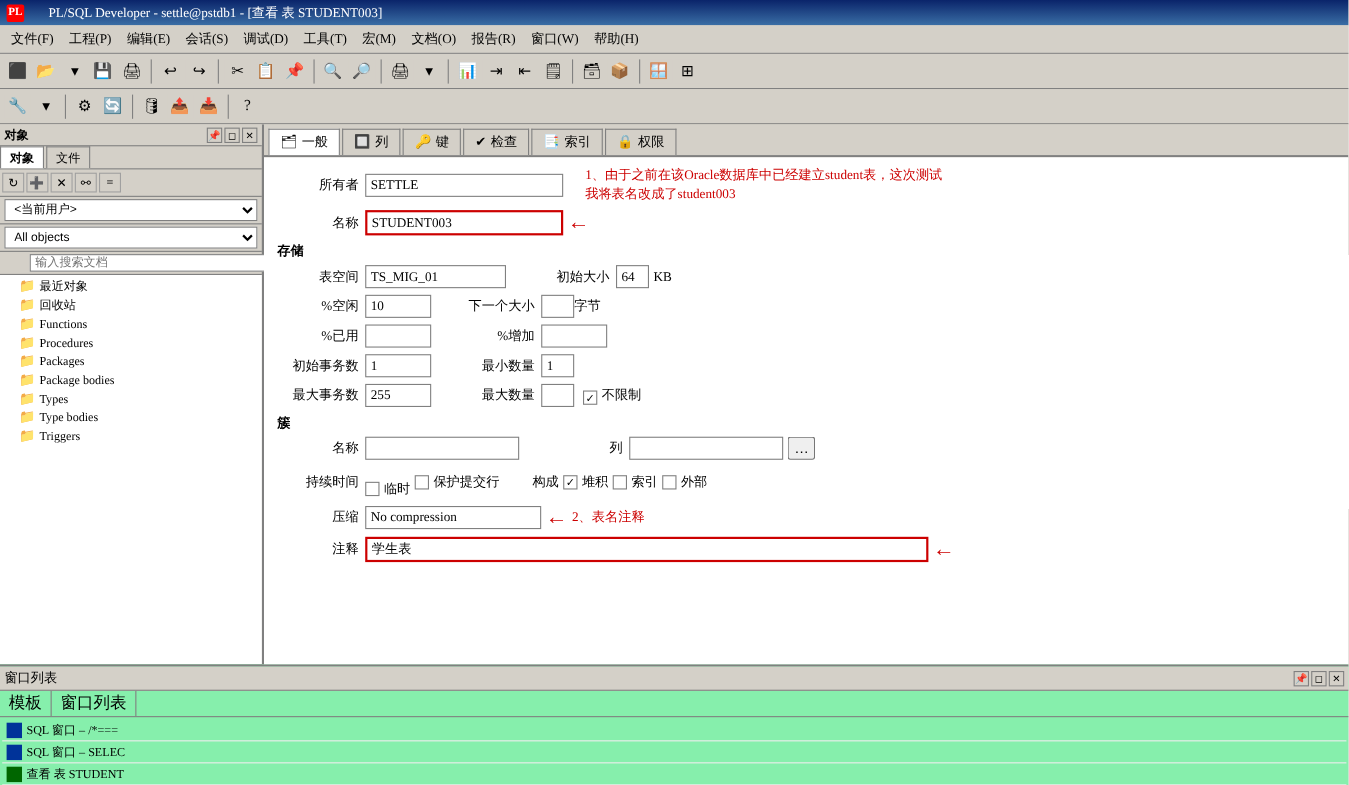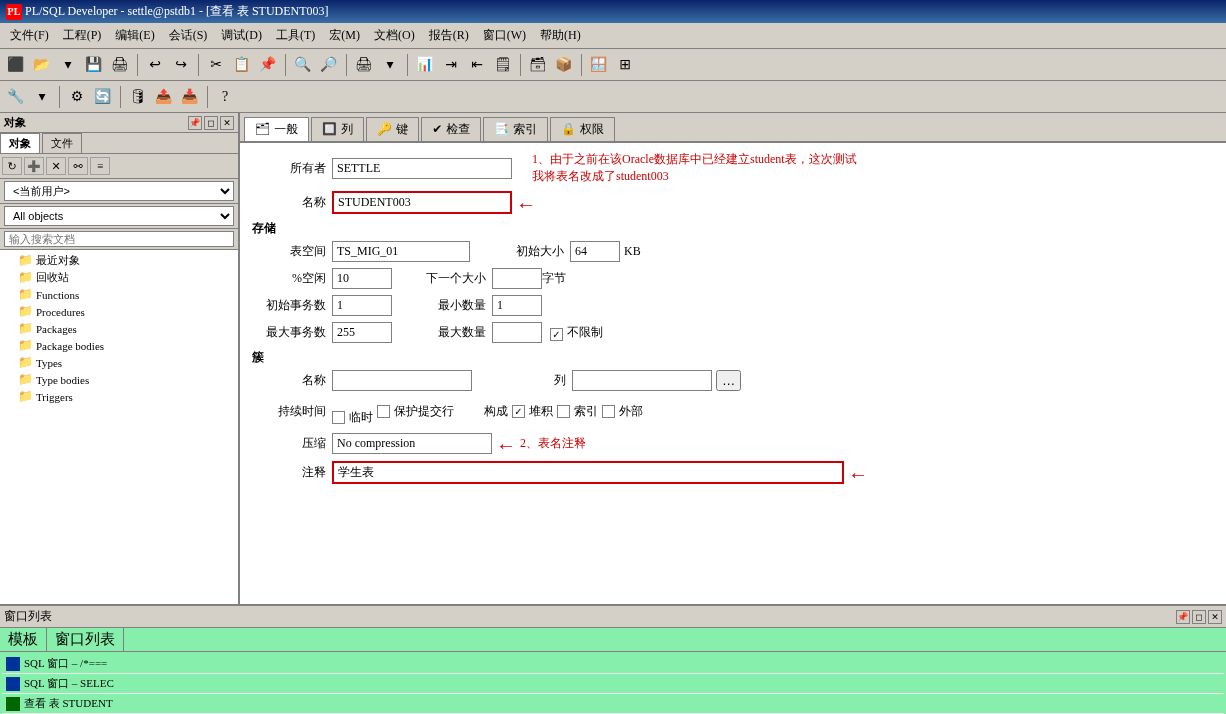"PL" .title-bar { gap: 3px -> 22px }
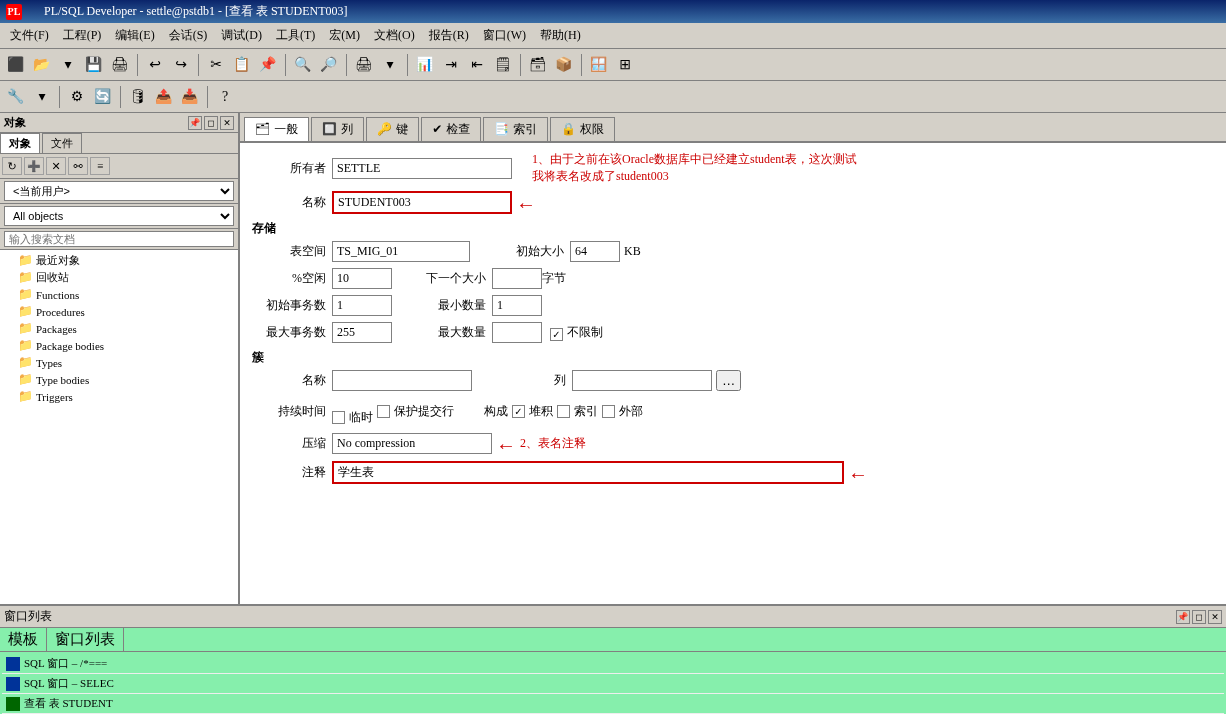"输入搜索文档" .search-input { margin-left: none -> 23px }
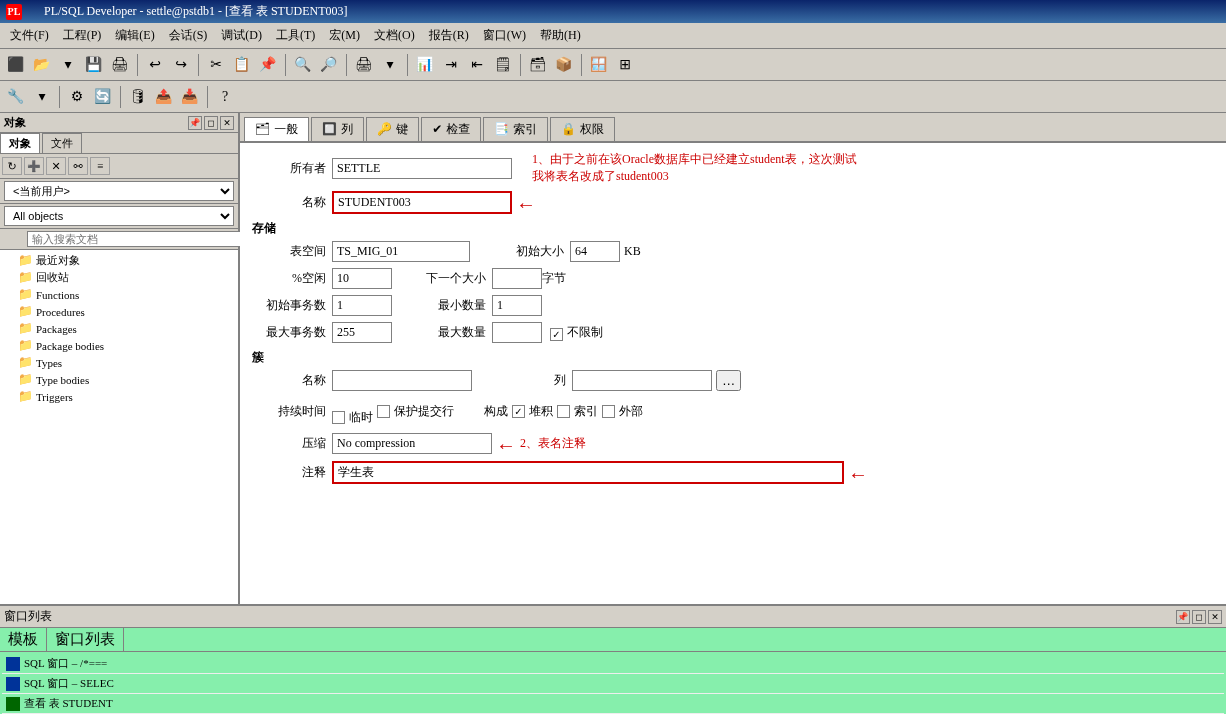"TS_MIG_01" input.form-input { width: 138px -> 128px }
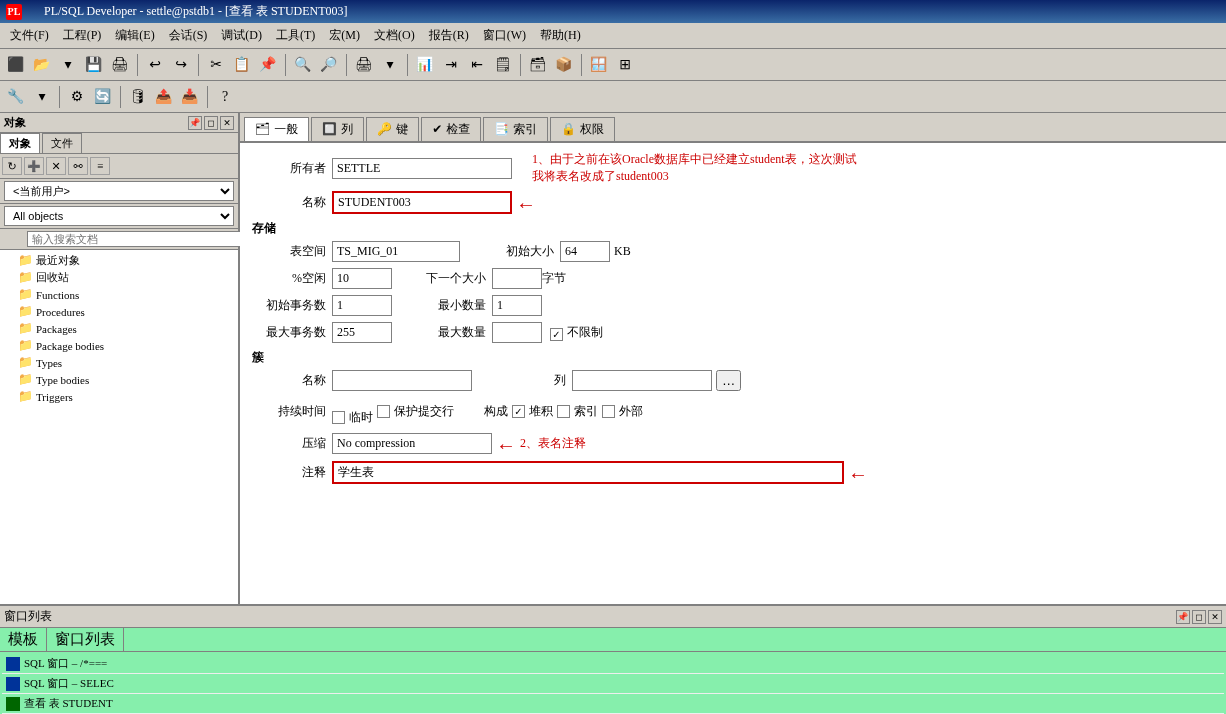"64" .form-input.xsmall { width: 50px -> 30px }
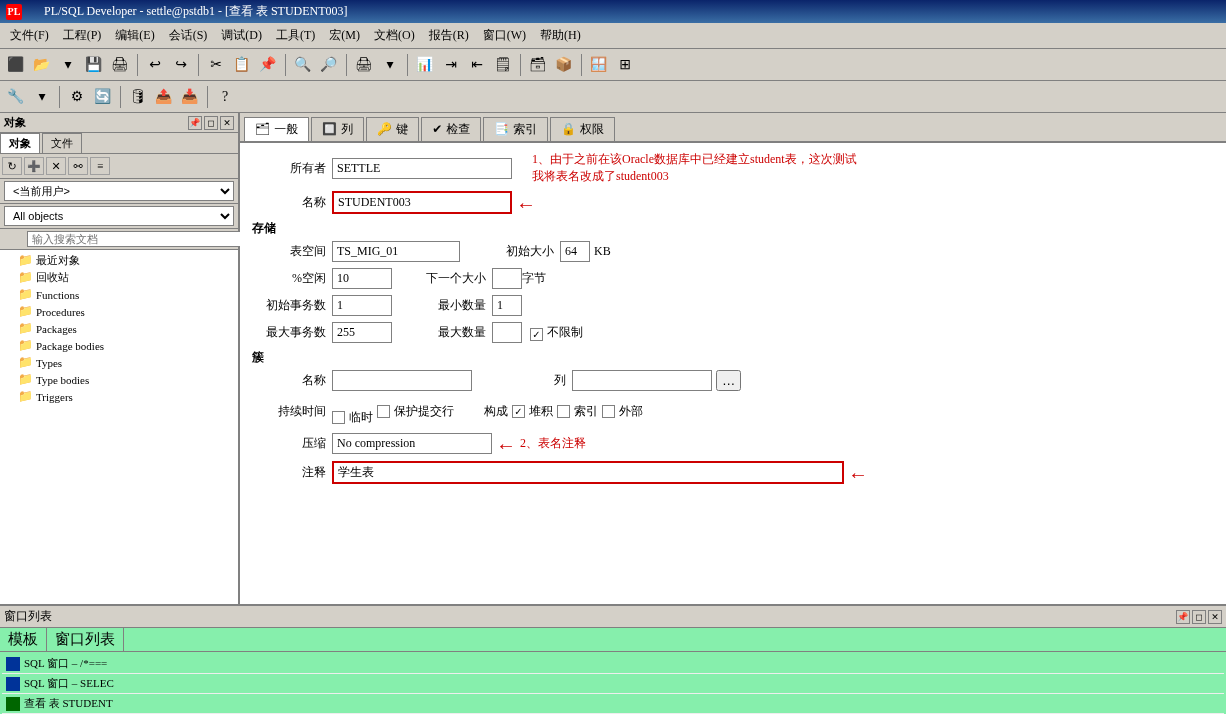"%已用" div.form-row { html: none -> <div> <span>%已用</span> <input> <span></span> <span>%增加</span> <input> </div> }
